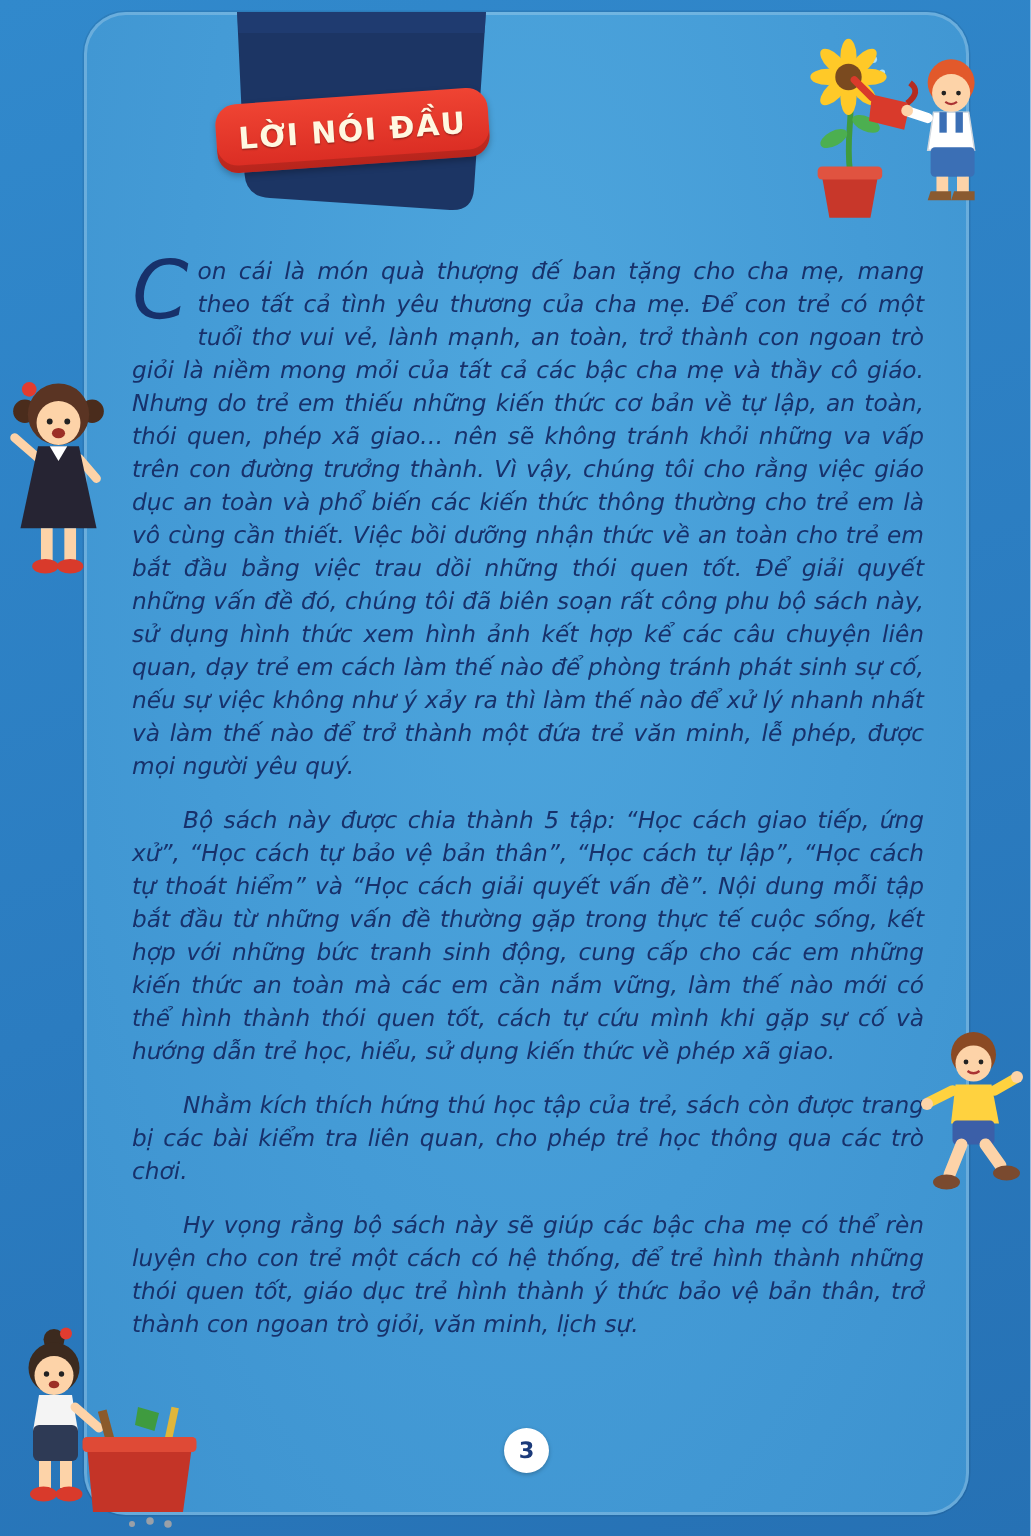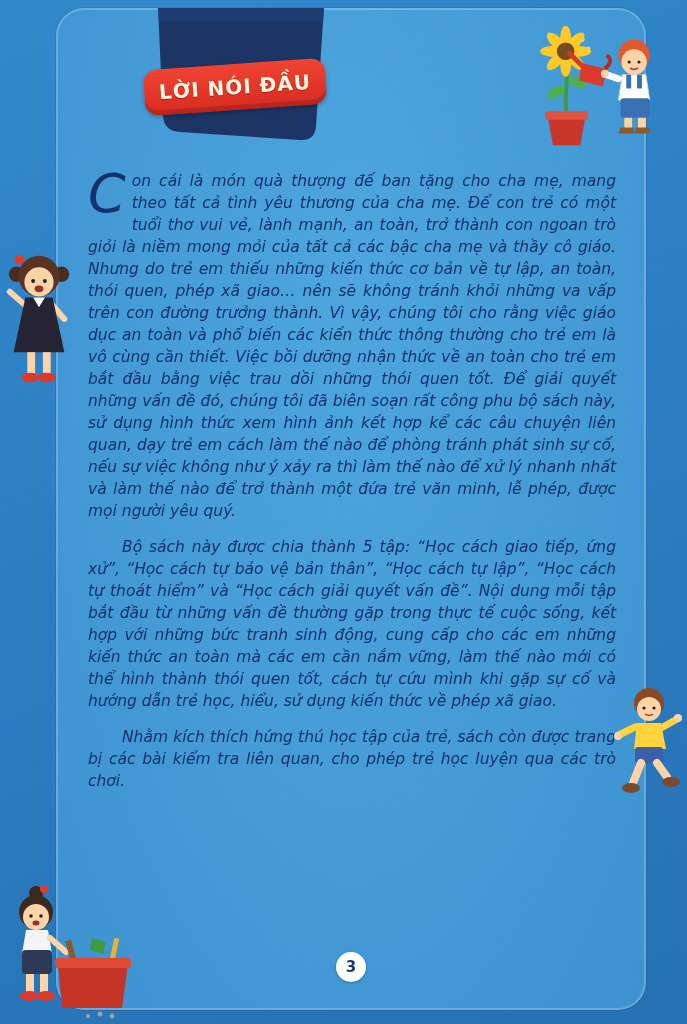"Nhằm kích thích hứng thú" p.indent { text: luyện -> thông }
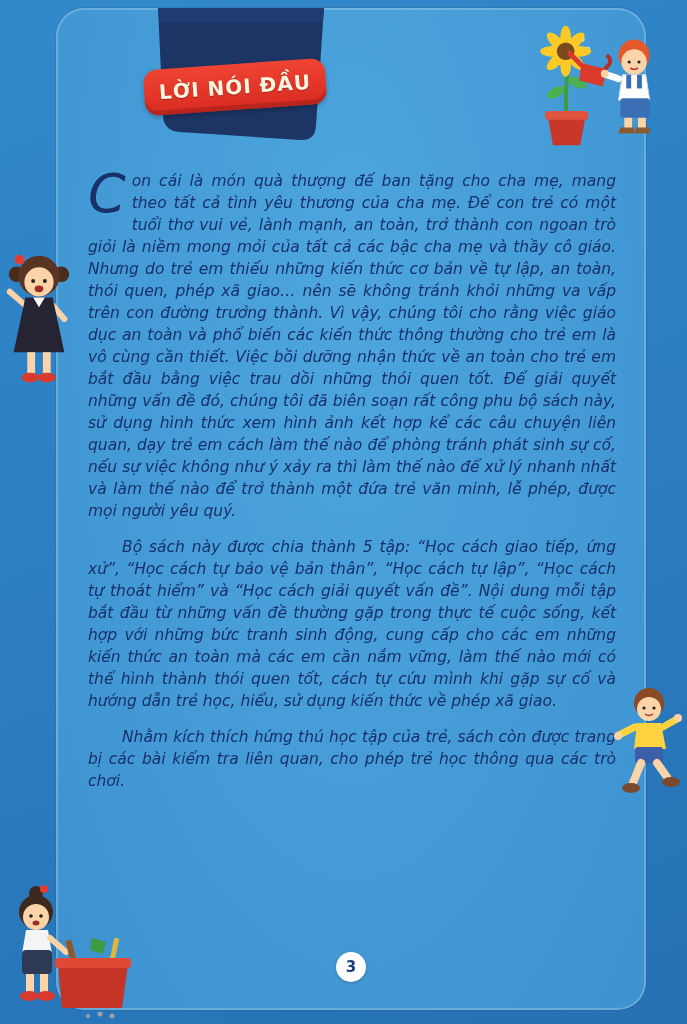"Hy vọng rằng bộ sách" p.indent { html: none -> <p>Hy vọng rằng bộ sách này sẽ giúp các bậc cha mẹ có thể rèn luyện cho con trẻ một cách có hệ thống, để trẻ hình thành những thói quen tốt, giáo dục trẻ hình thành ý thức bảo vệ bản thân, trở thành con ngoan trò giỏi, văn minh, lịch sự.</p> }
